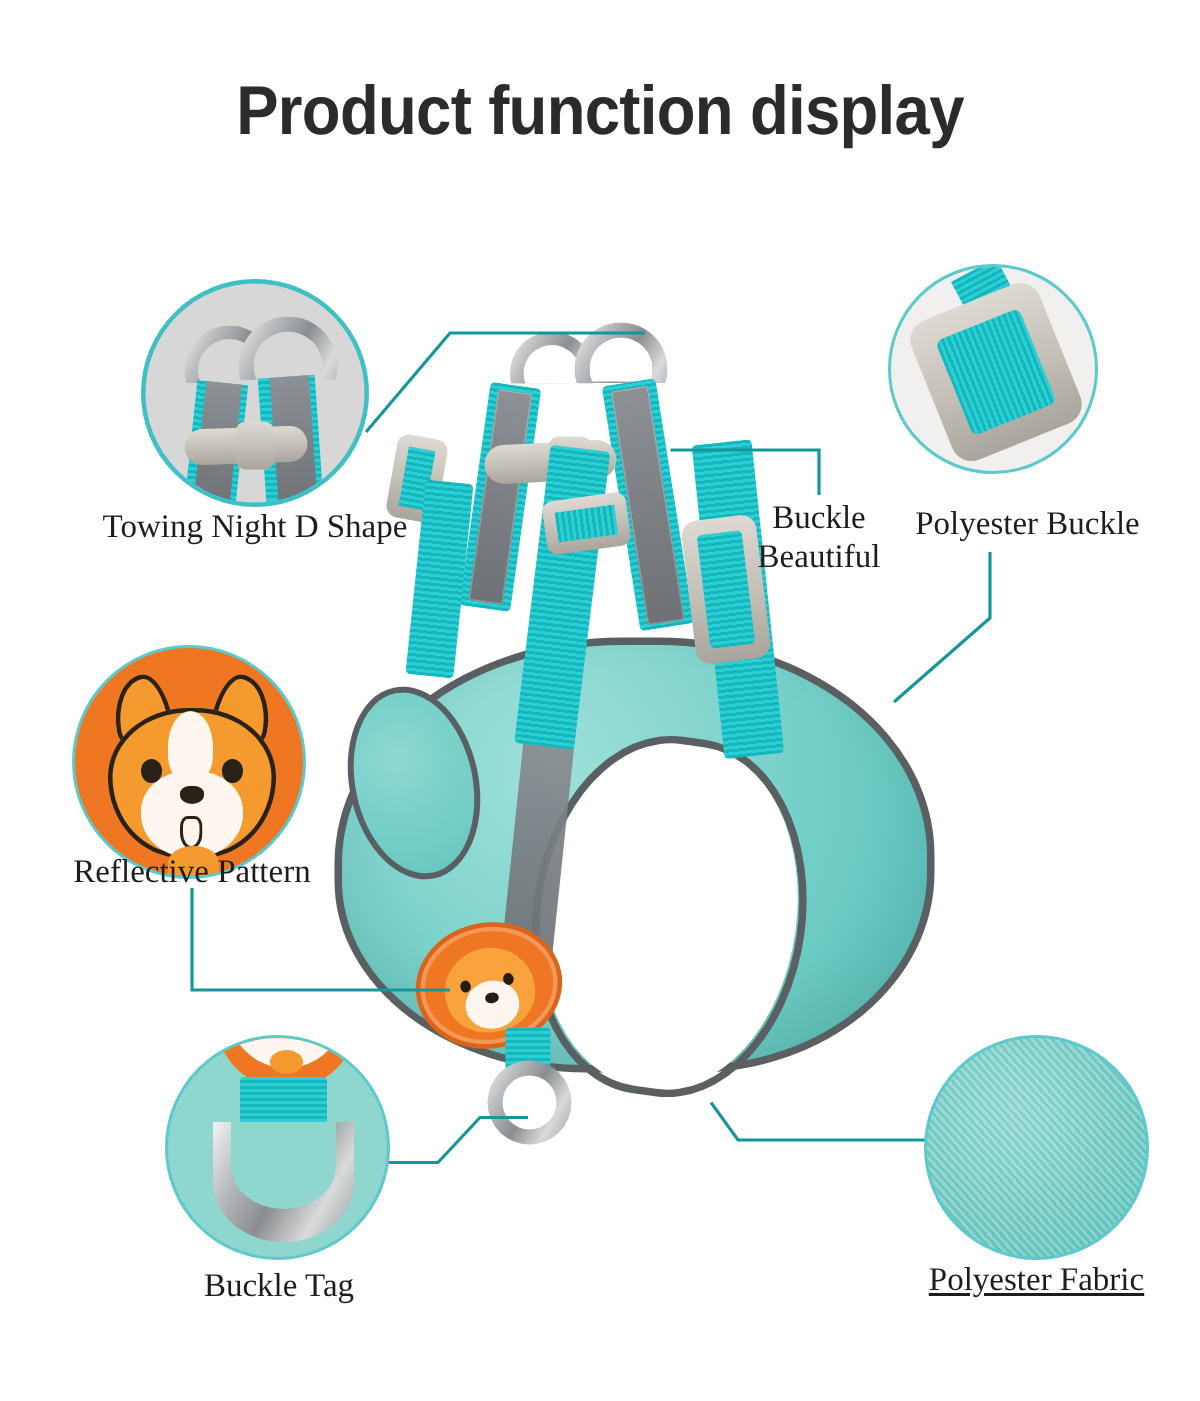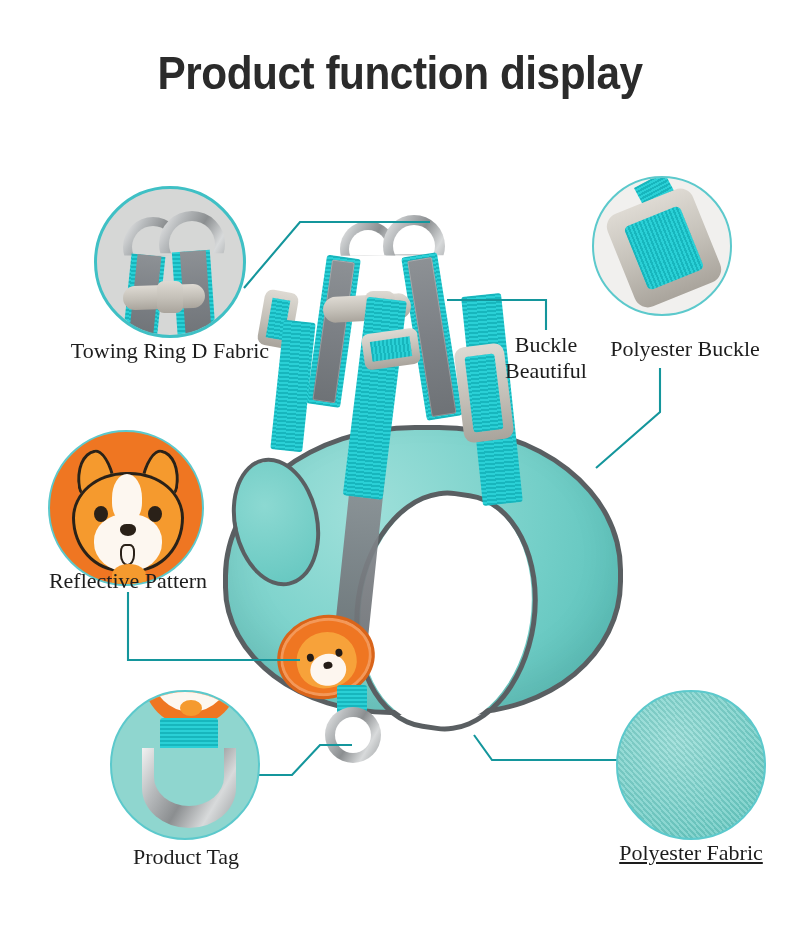"Towing Ring D Fabric" div.label { text: Ring D Fabric -> Night D Shape }
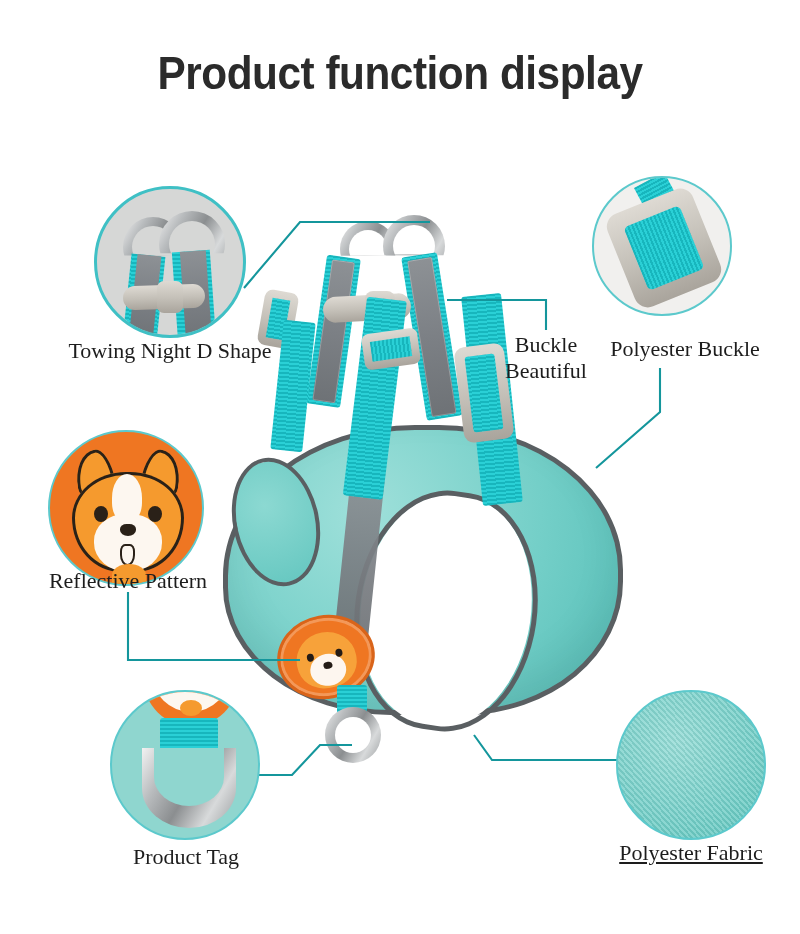"Product Tag" div.label { text: Product -> Buckle }
